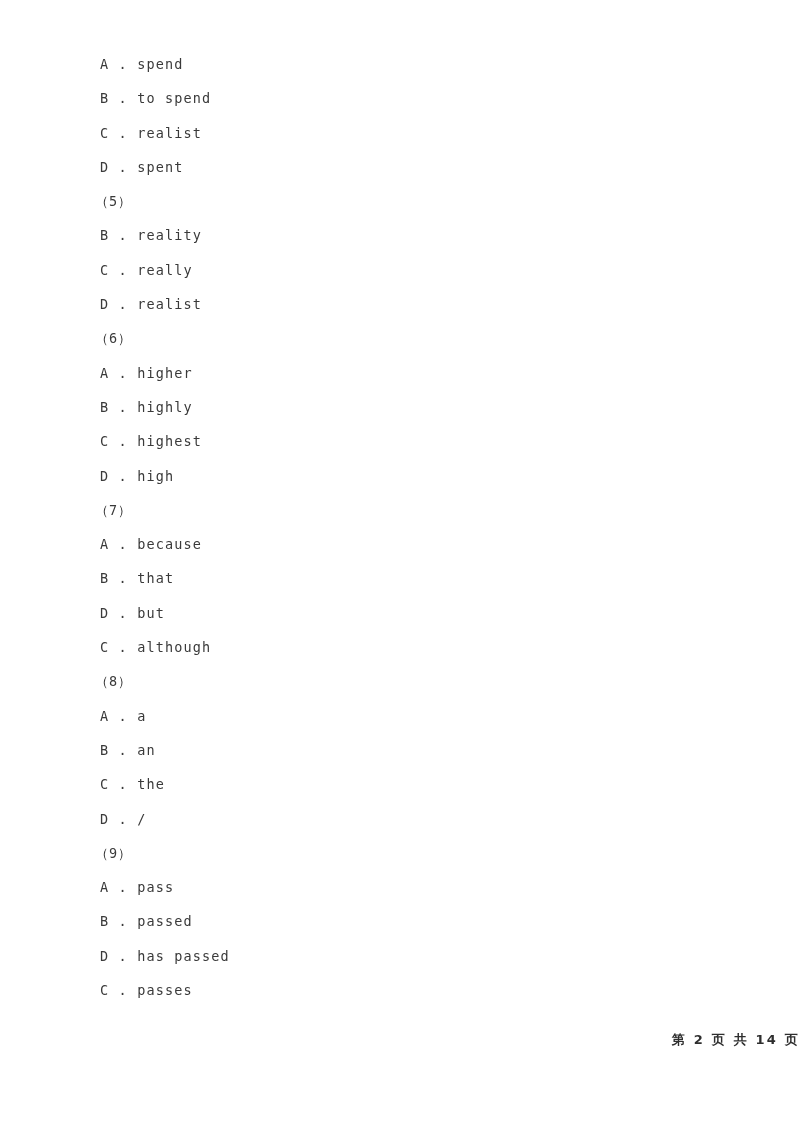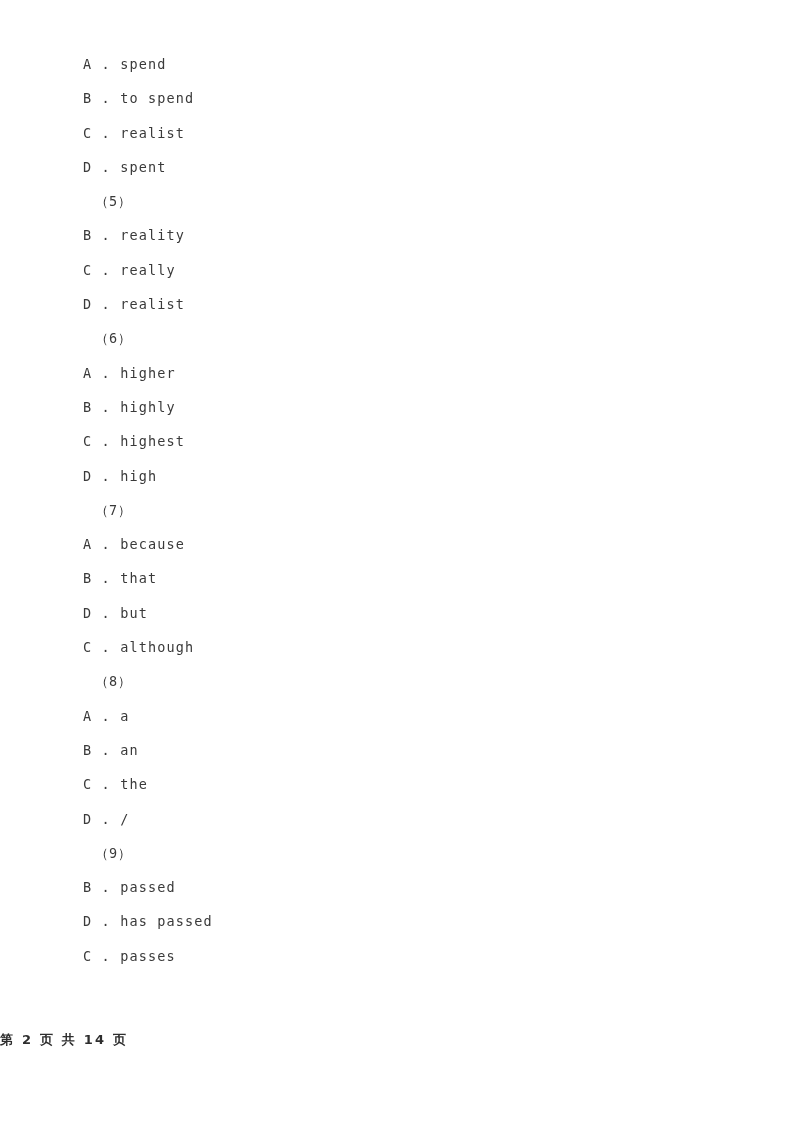"A . spend" .opt { margin-left: 23px -> none; padding-left: 60px -> 100px }
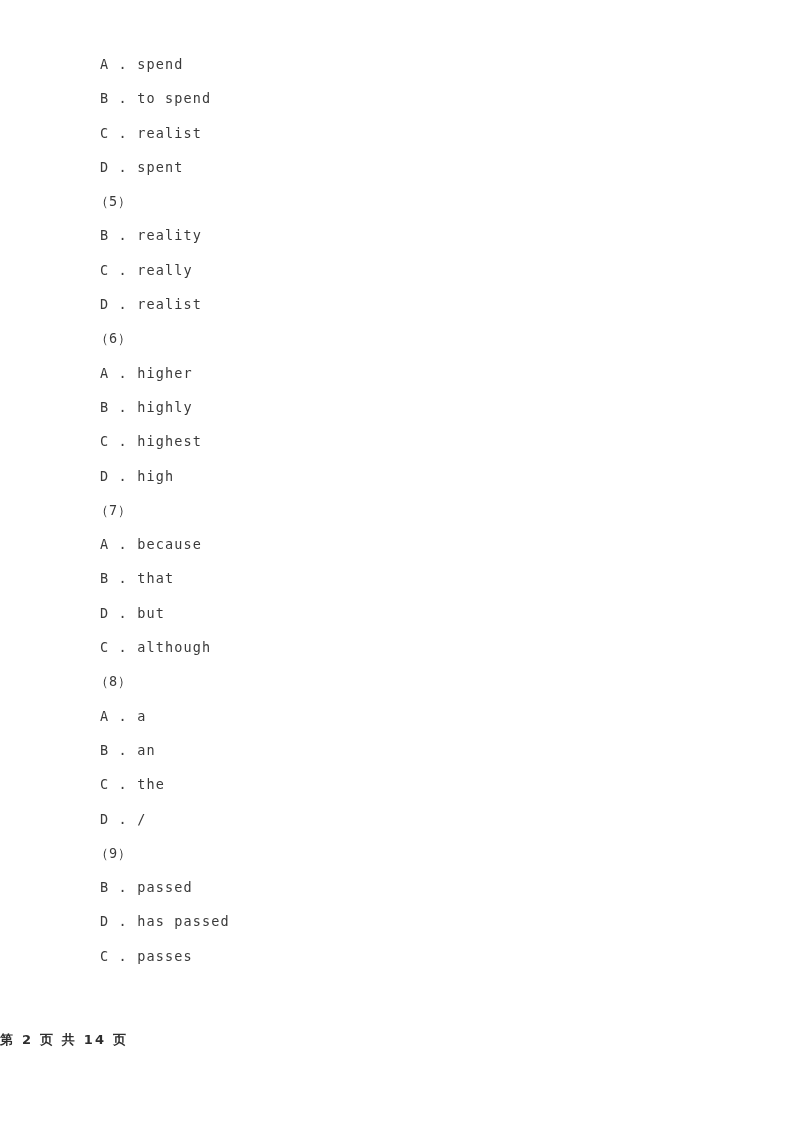"A . pass" div.line { html: none -> <div><span>A</span><span> . </span><span>pass</span></div> }
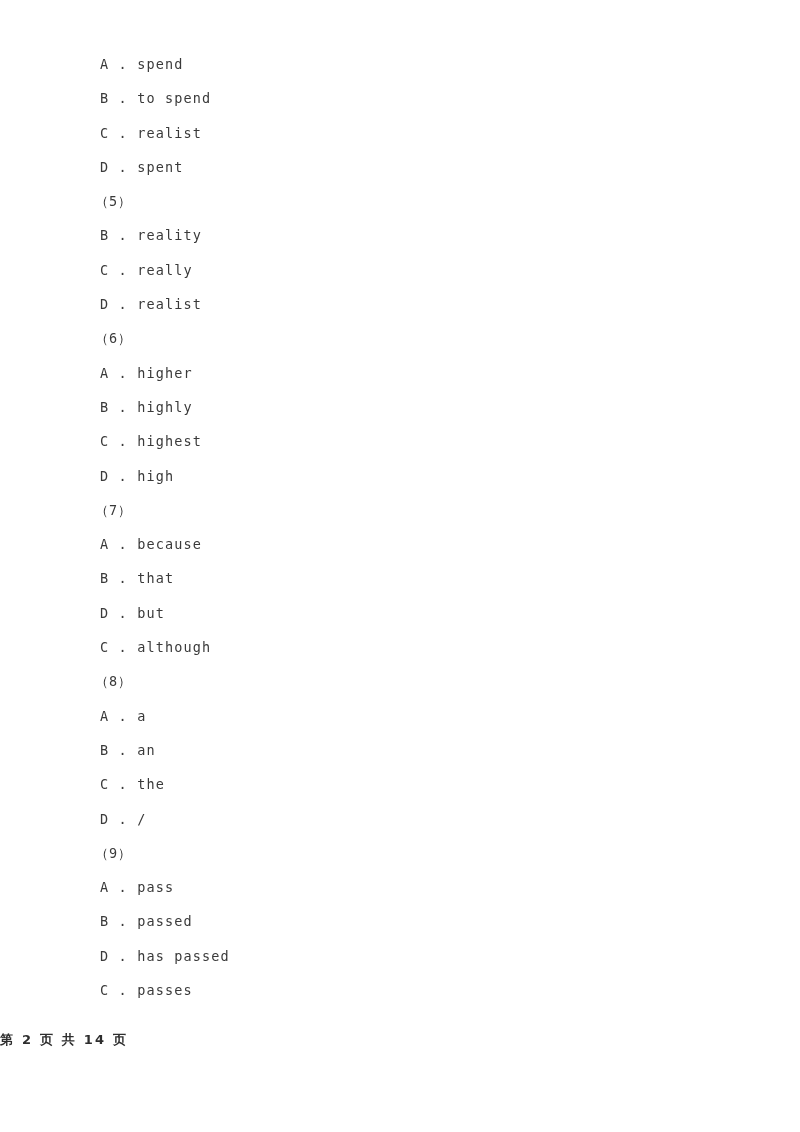"第 2 页 共 14" #footer { text-align: left -> right }
